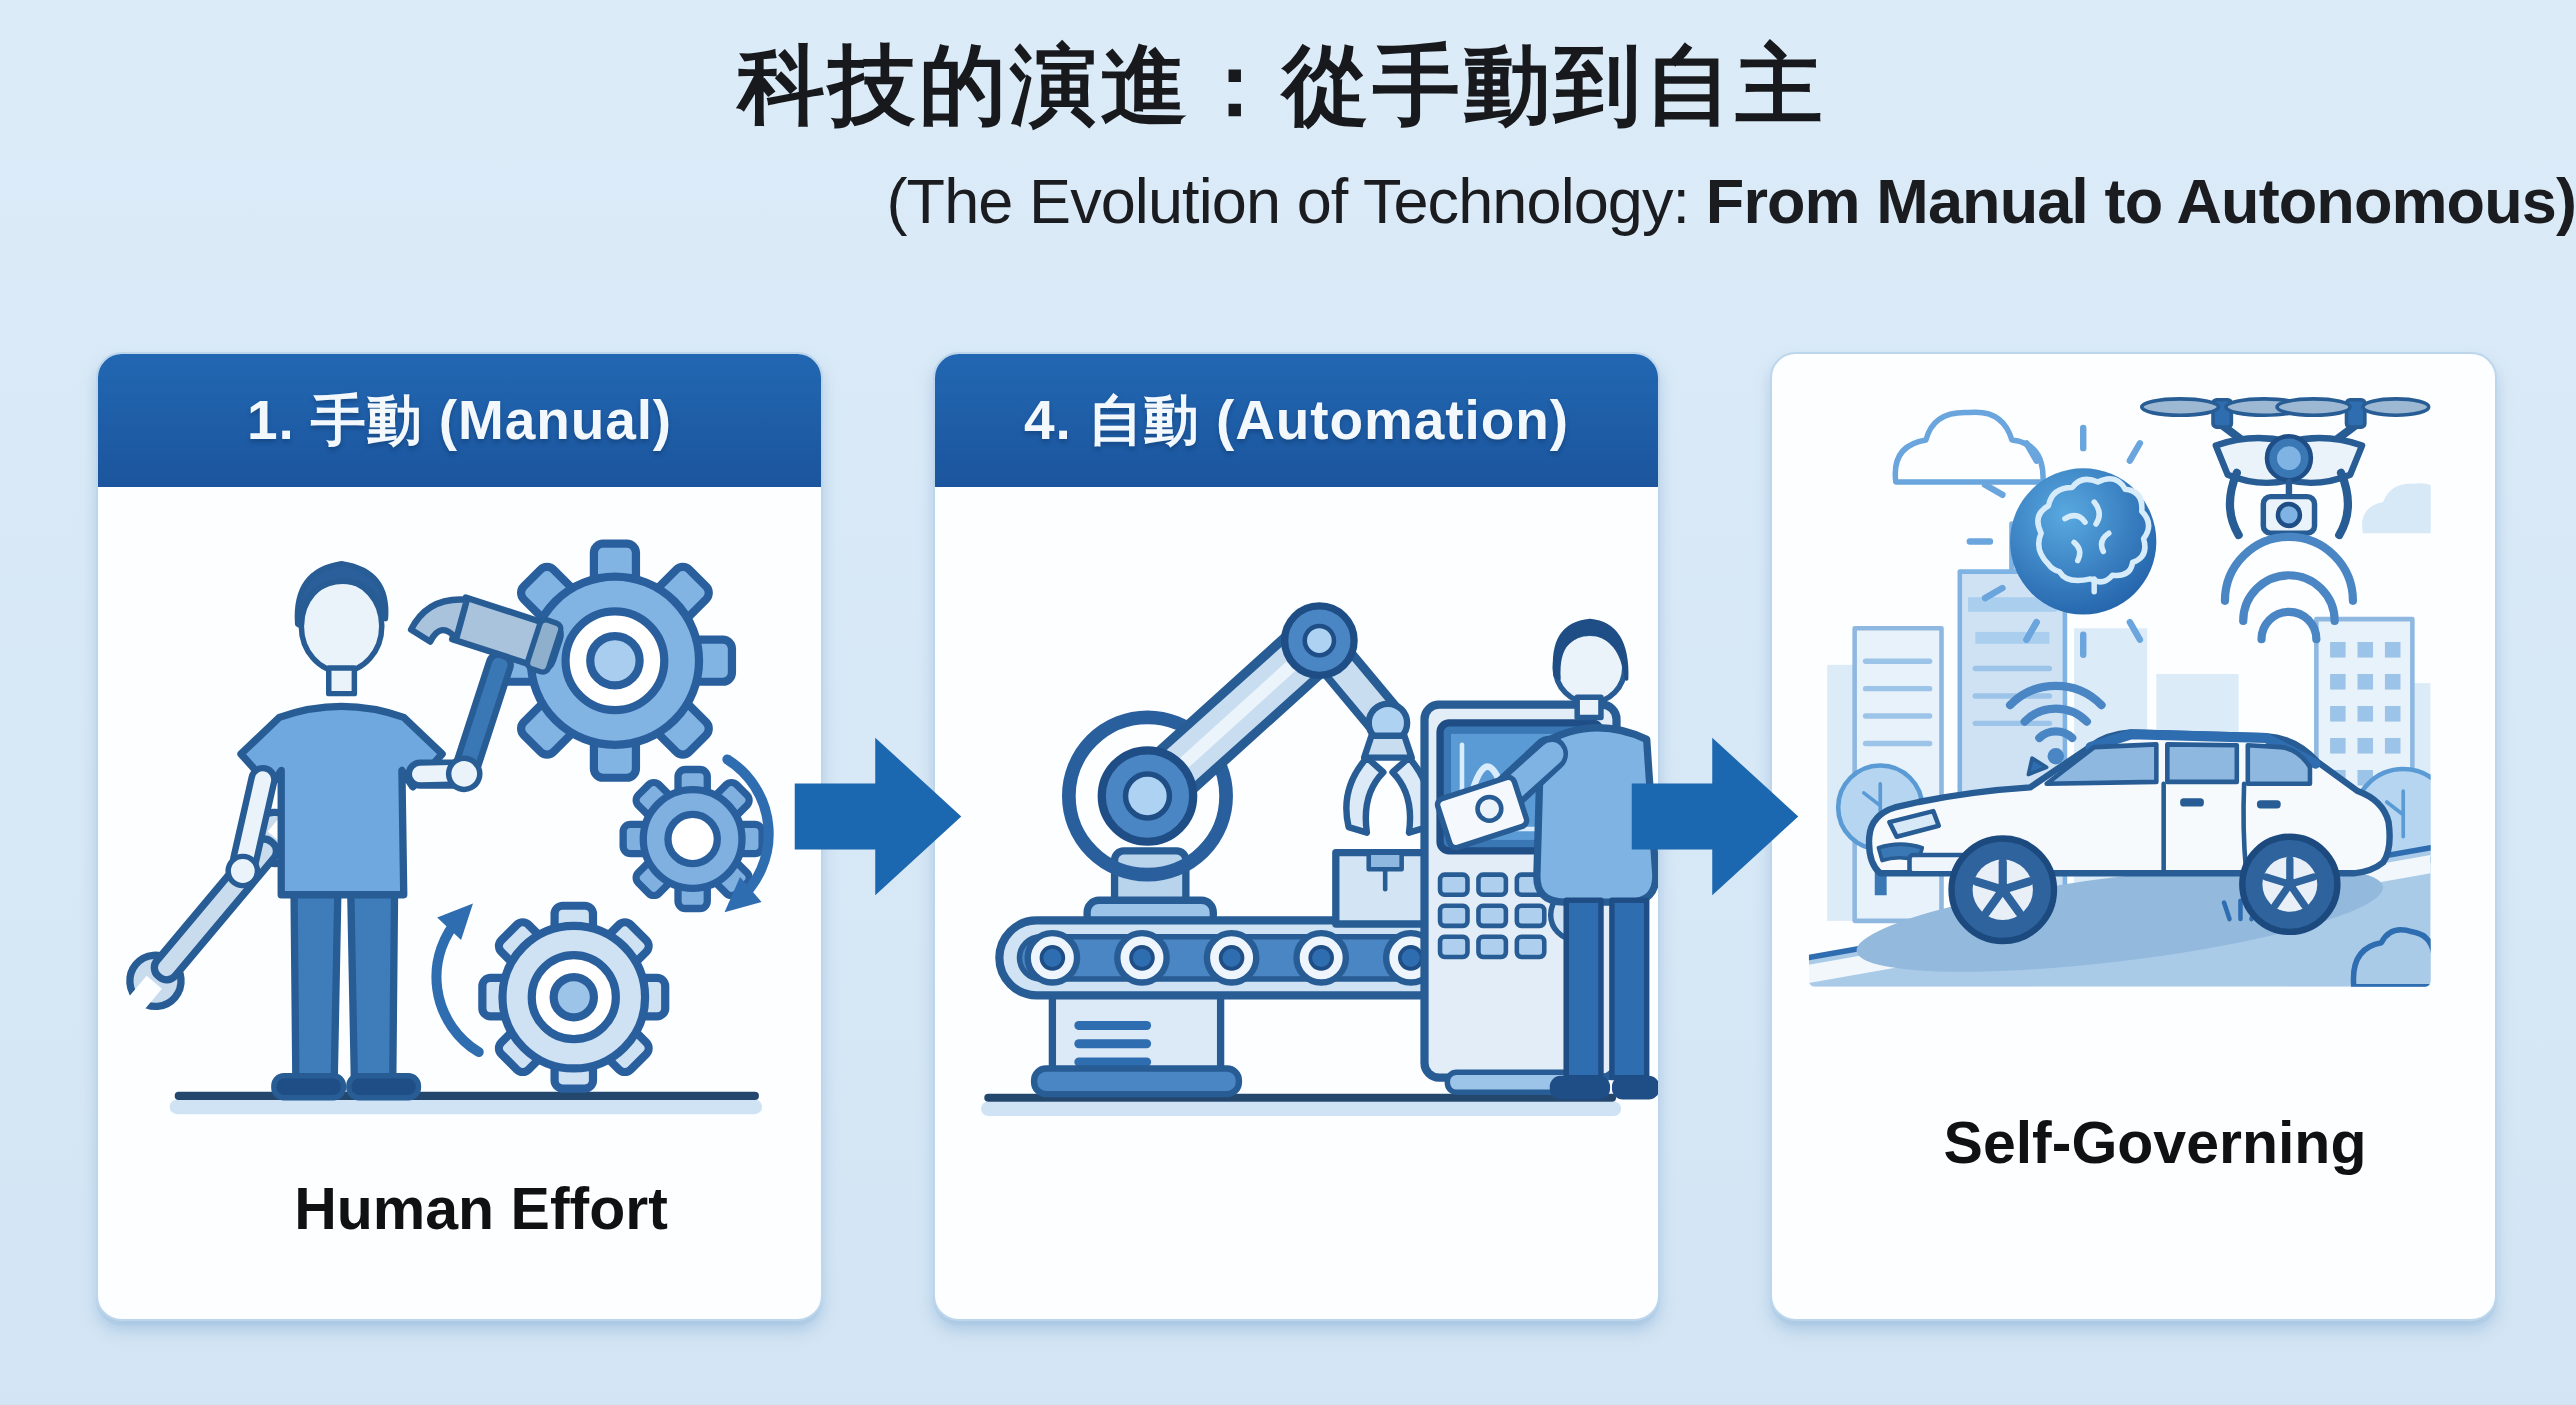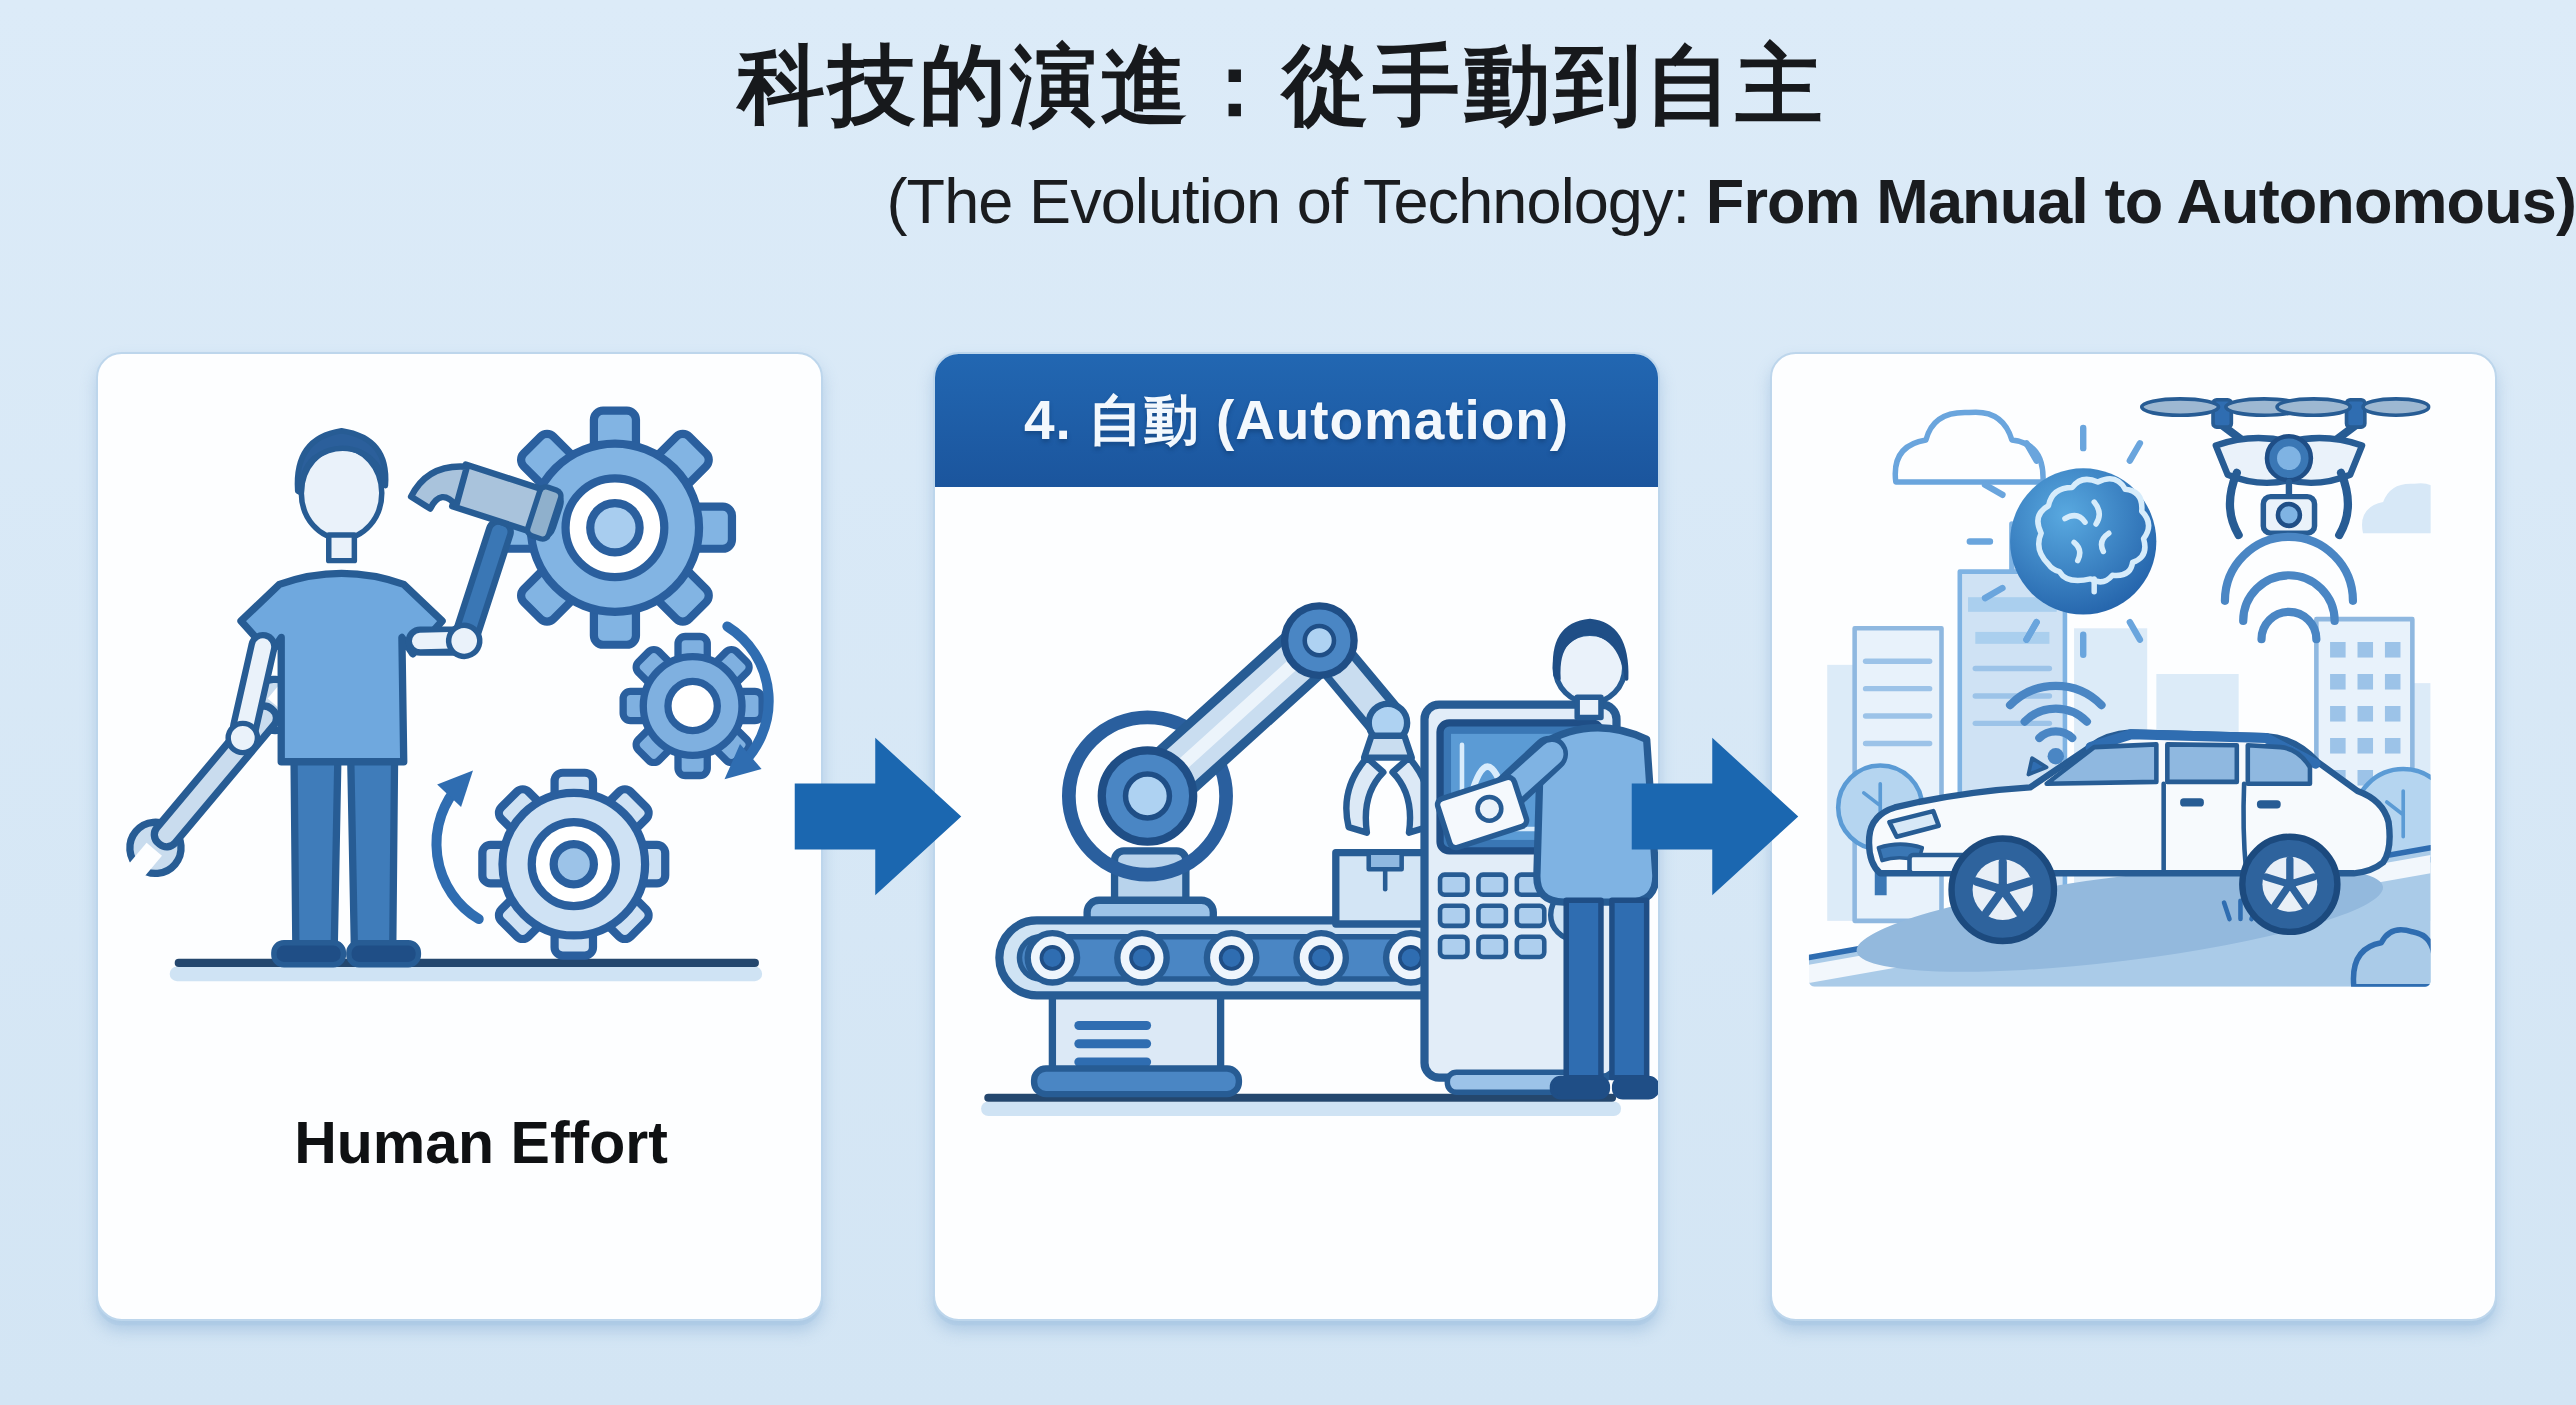"1. 手動 (Manual)" header.card-header { html: none -> <header>1. 手動 (Manual)</header> }
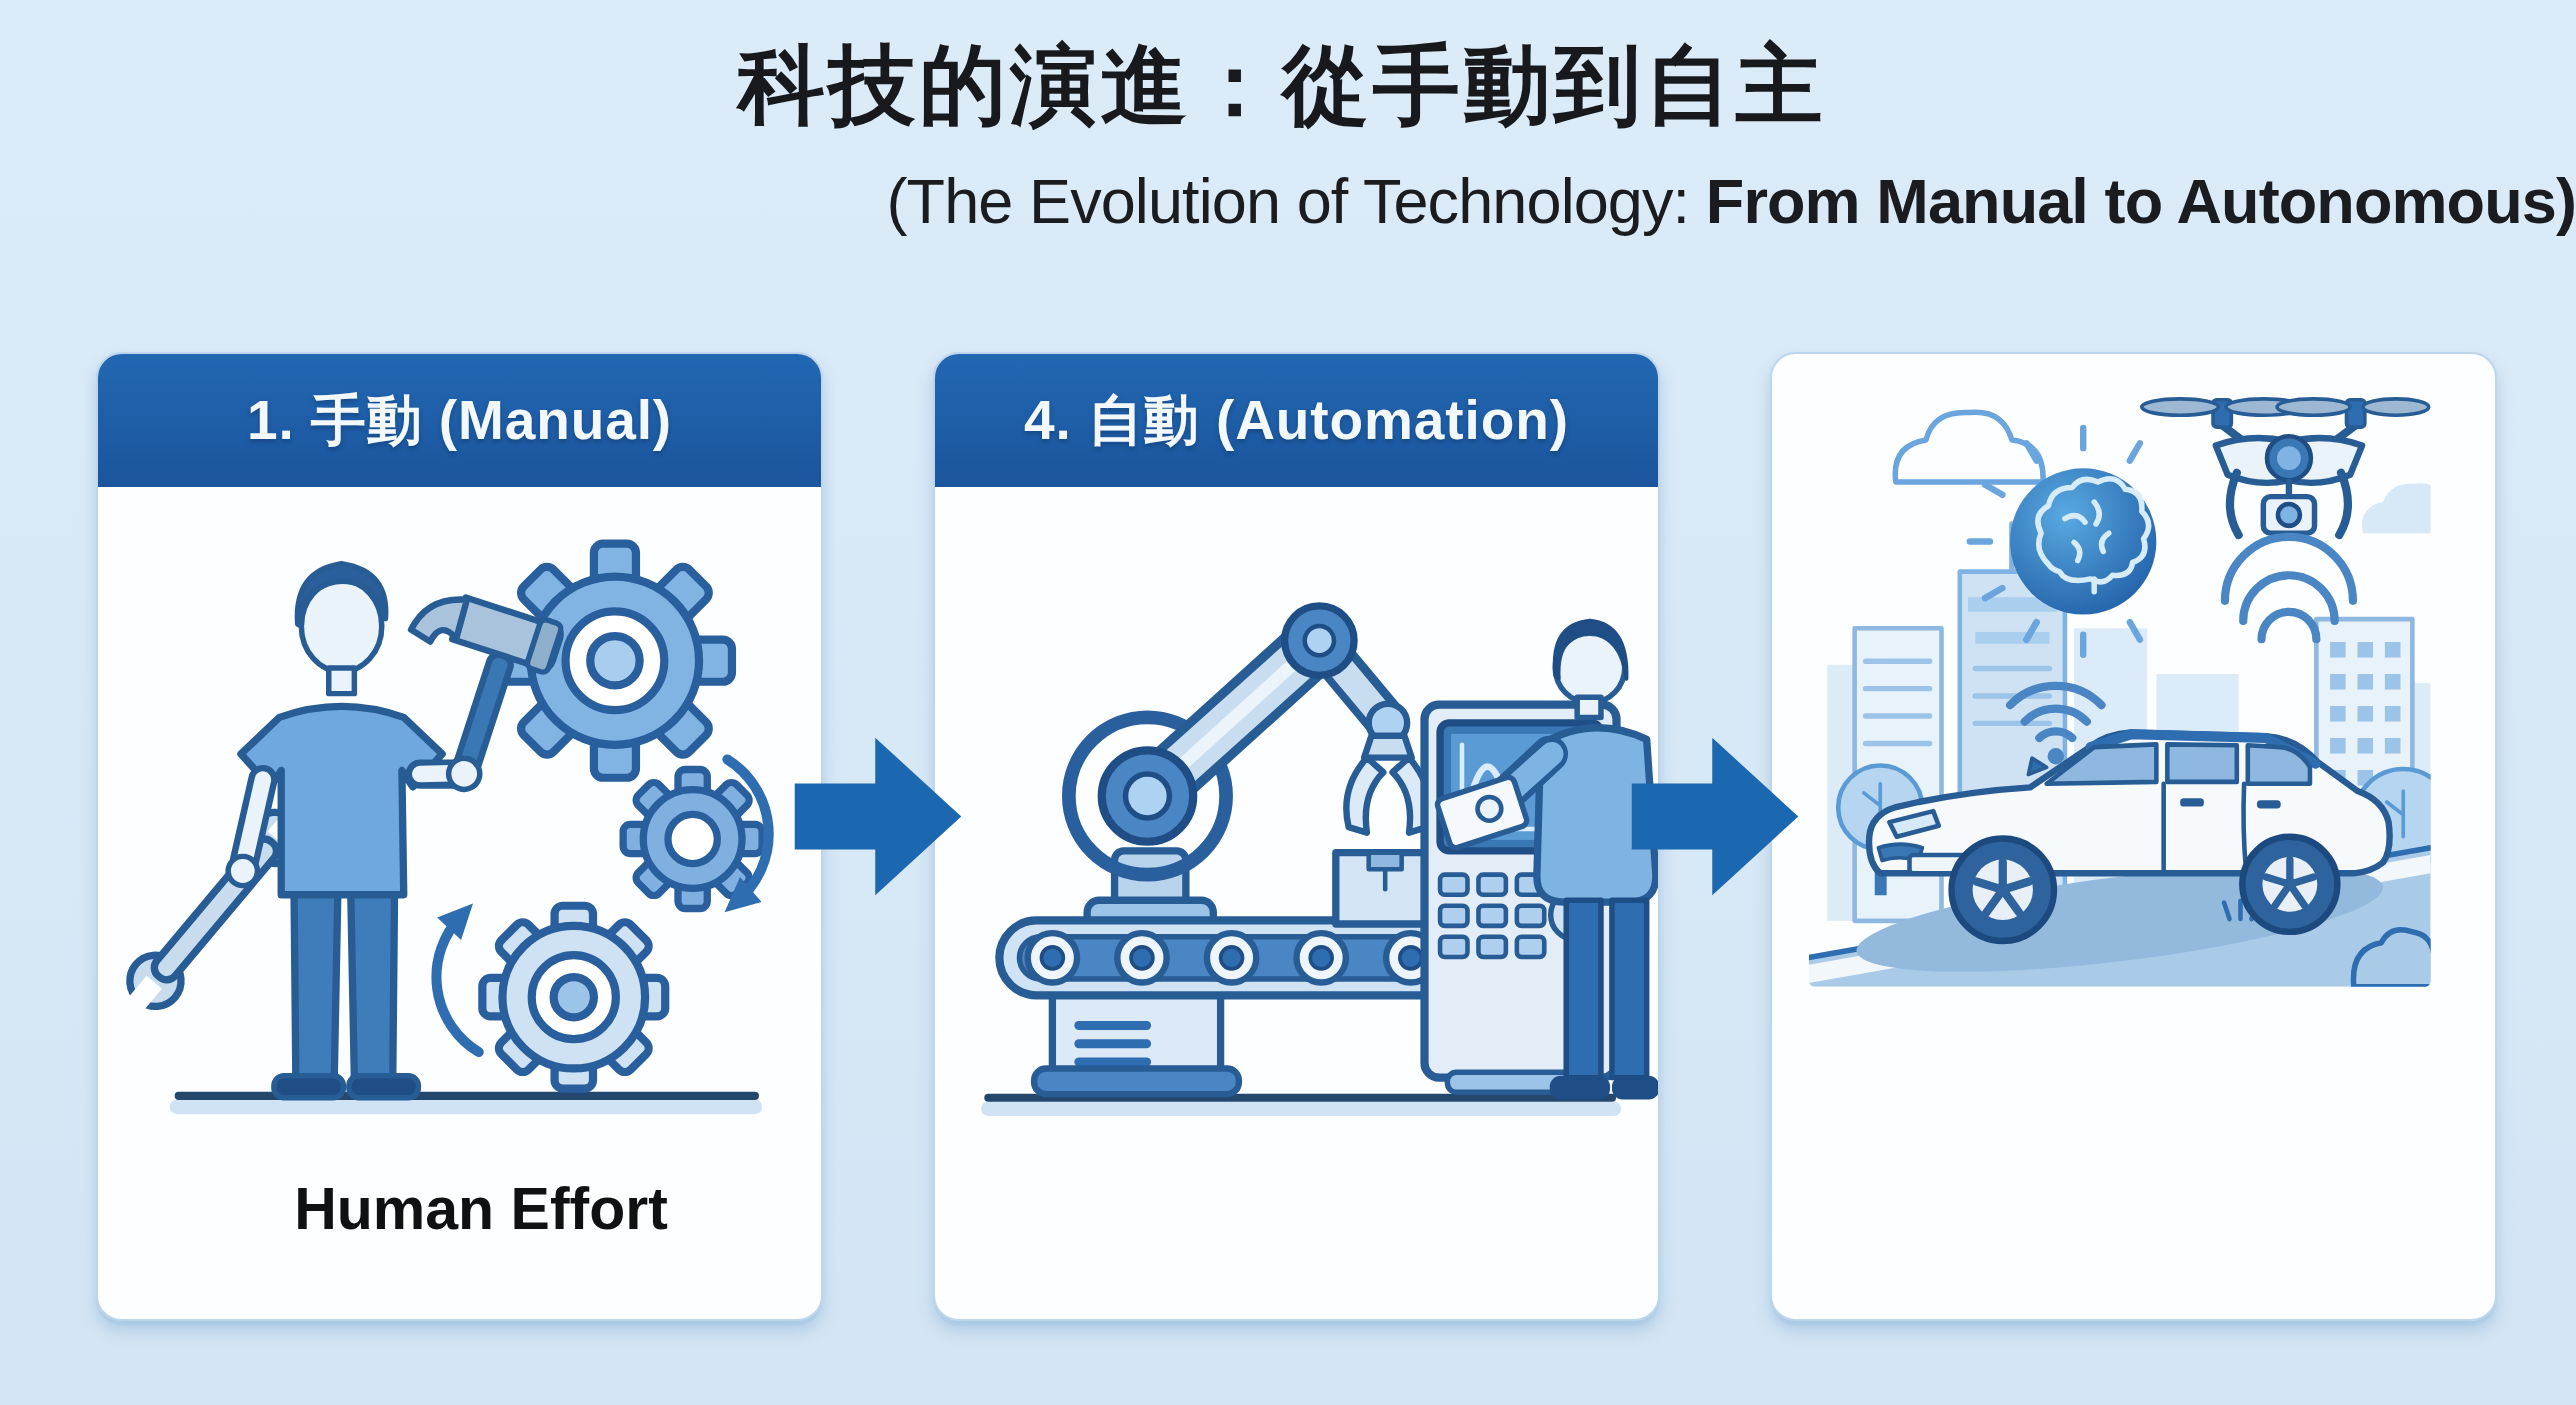"Self-Governing" div.caption { html: none -> <div>Self-Governing</div> }
